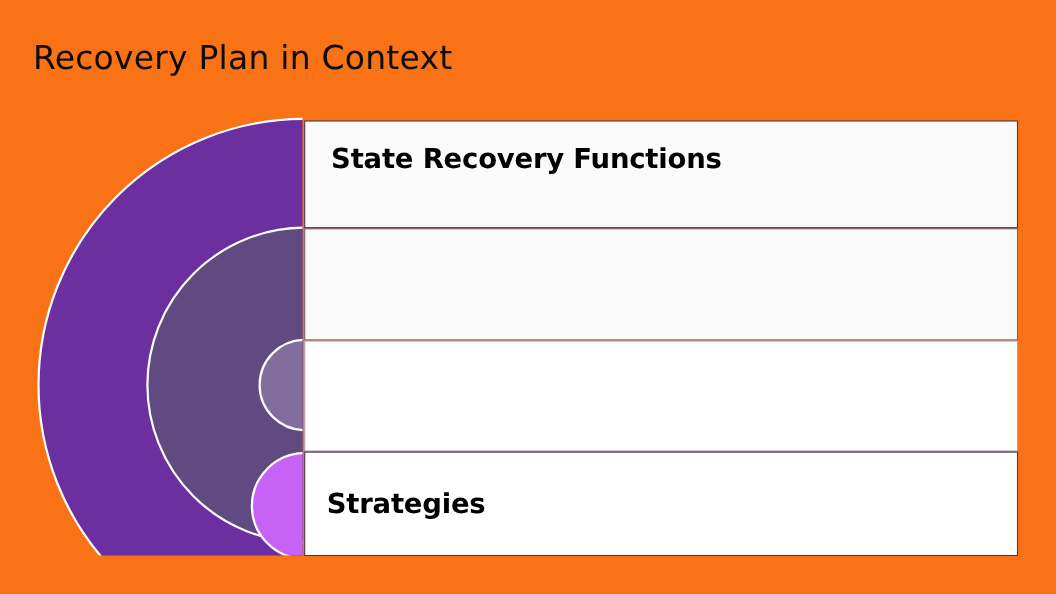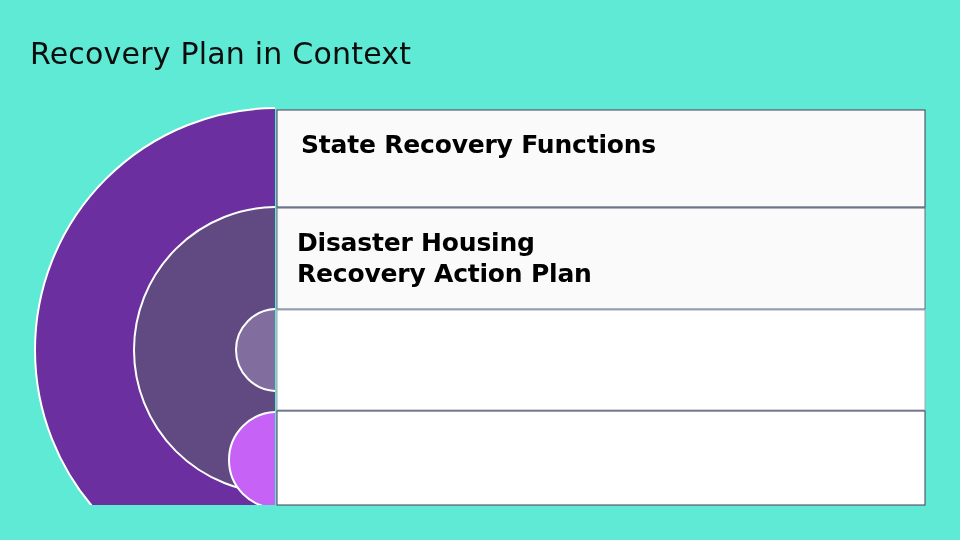"Recovery Plan in Context" .slide { background: #5eead4 -> #f97316 }
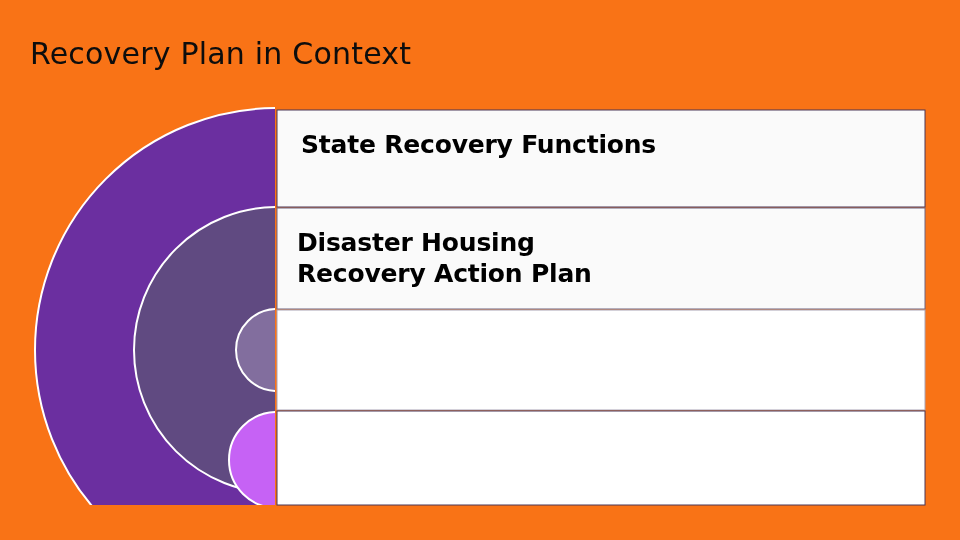"Disaster Housing" div.row { html: <div> <div>Disaster Housing Recovery Action Plan</div> </div> -> none }
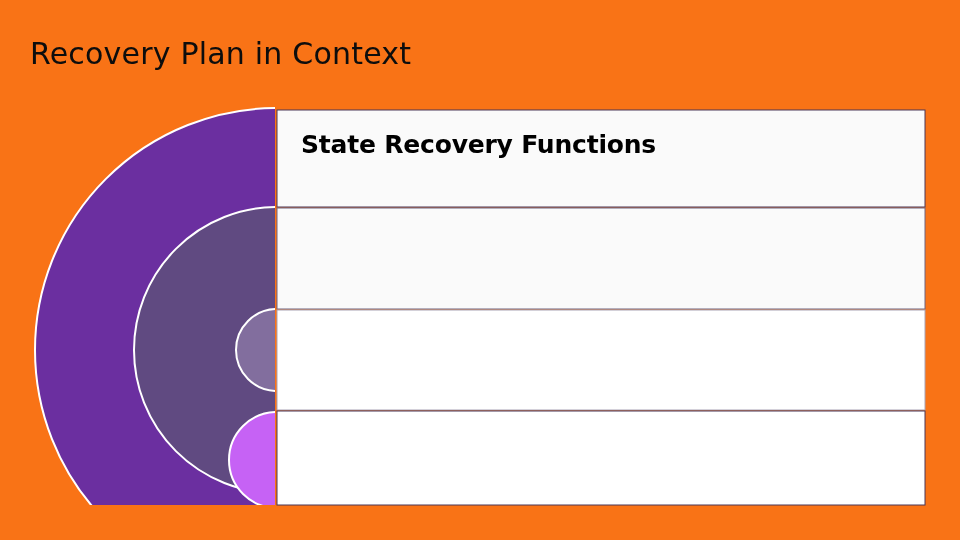"Strategies" div.row { html: none -> <div> <div>Strategies</div> </div> }
